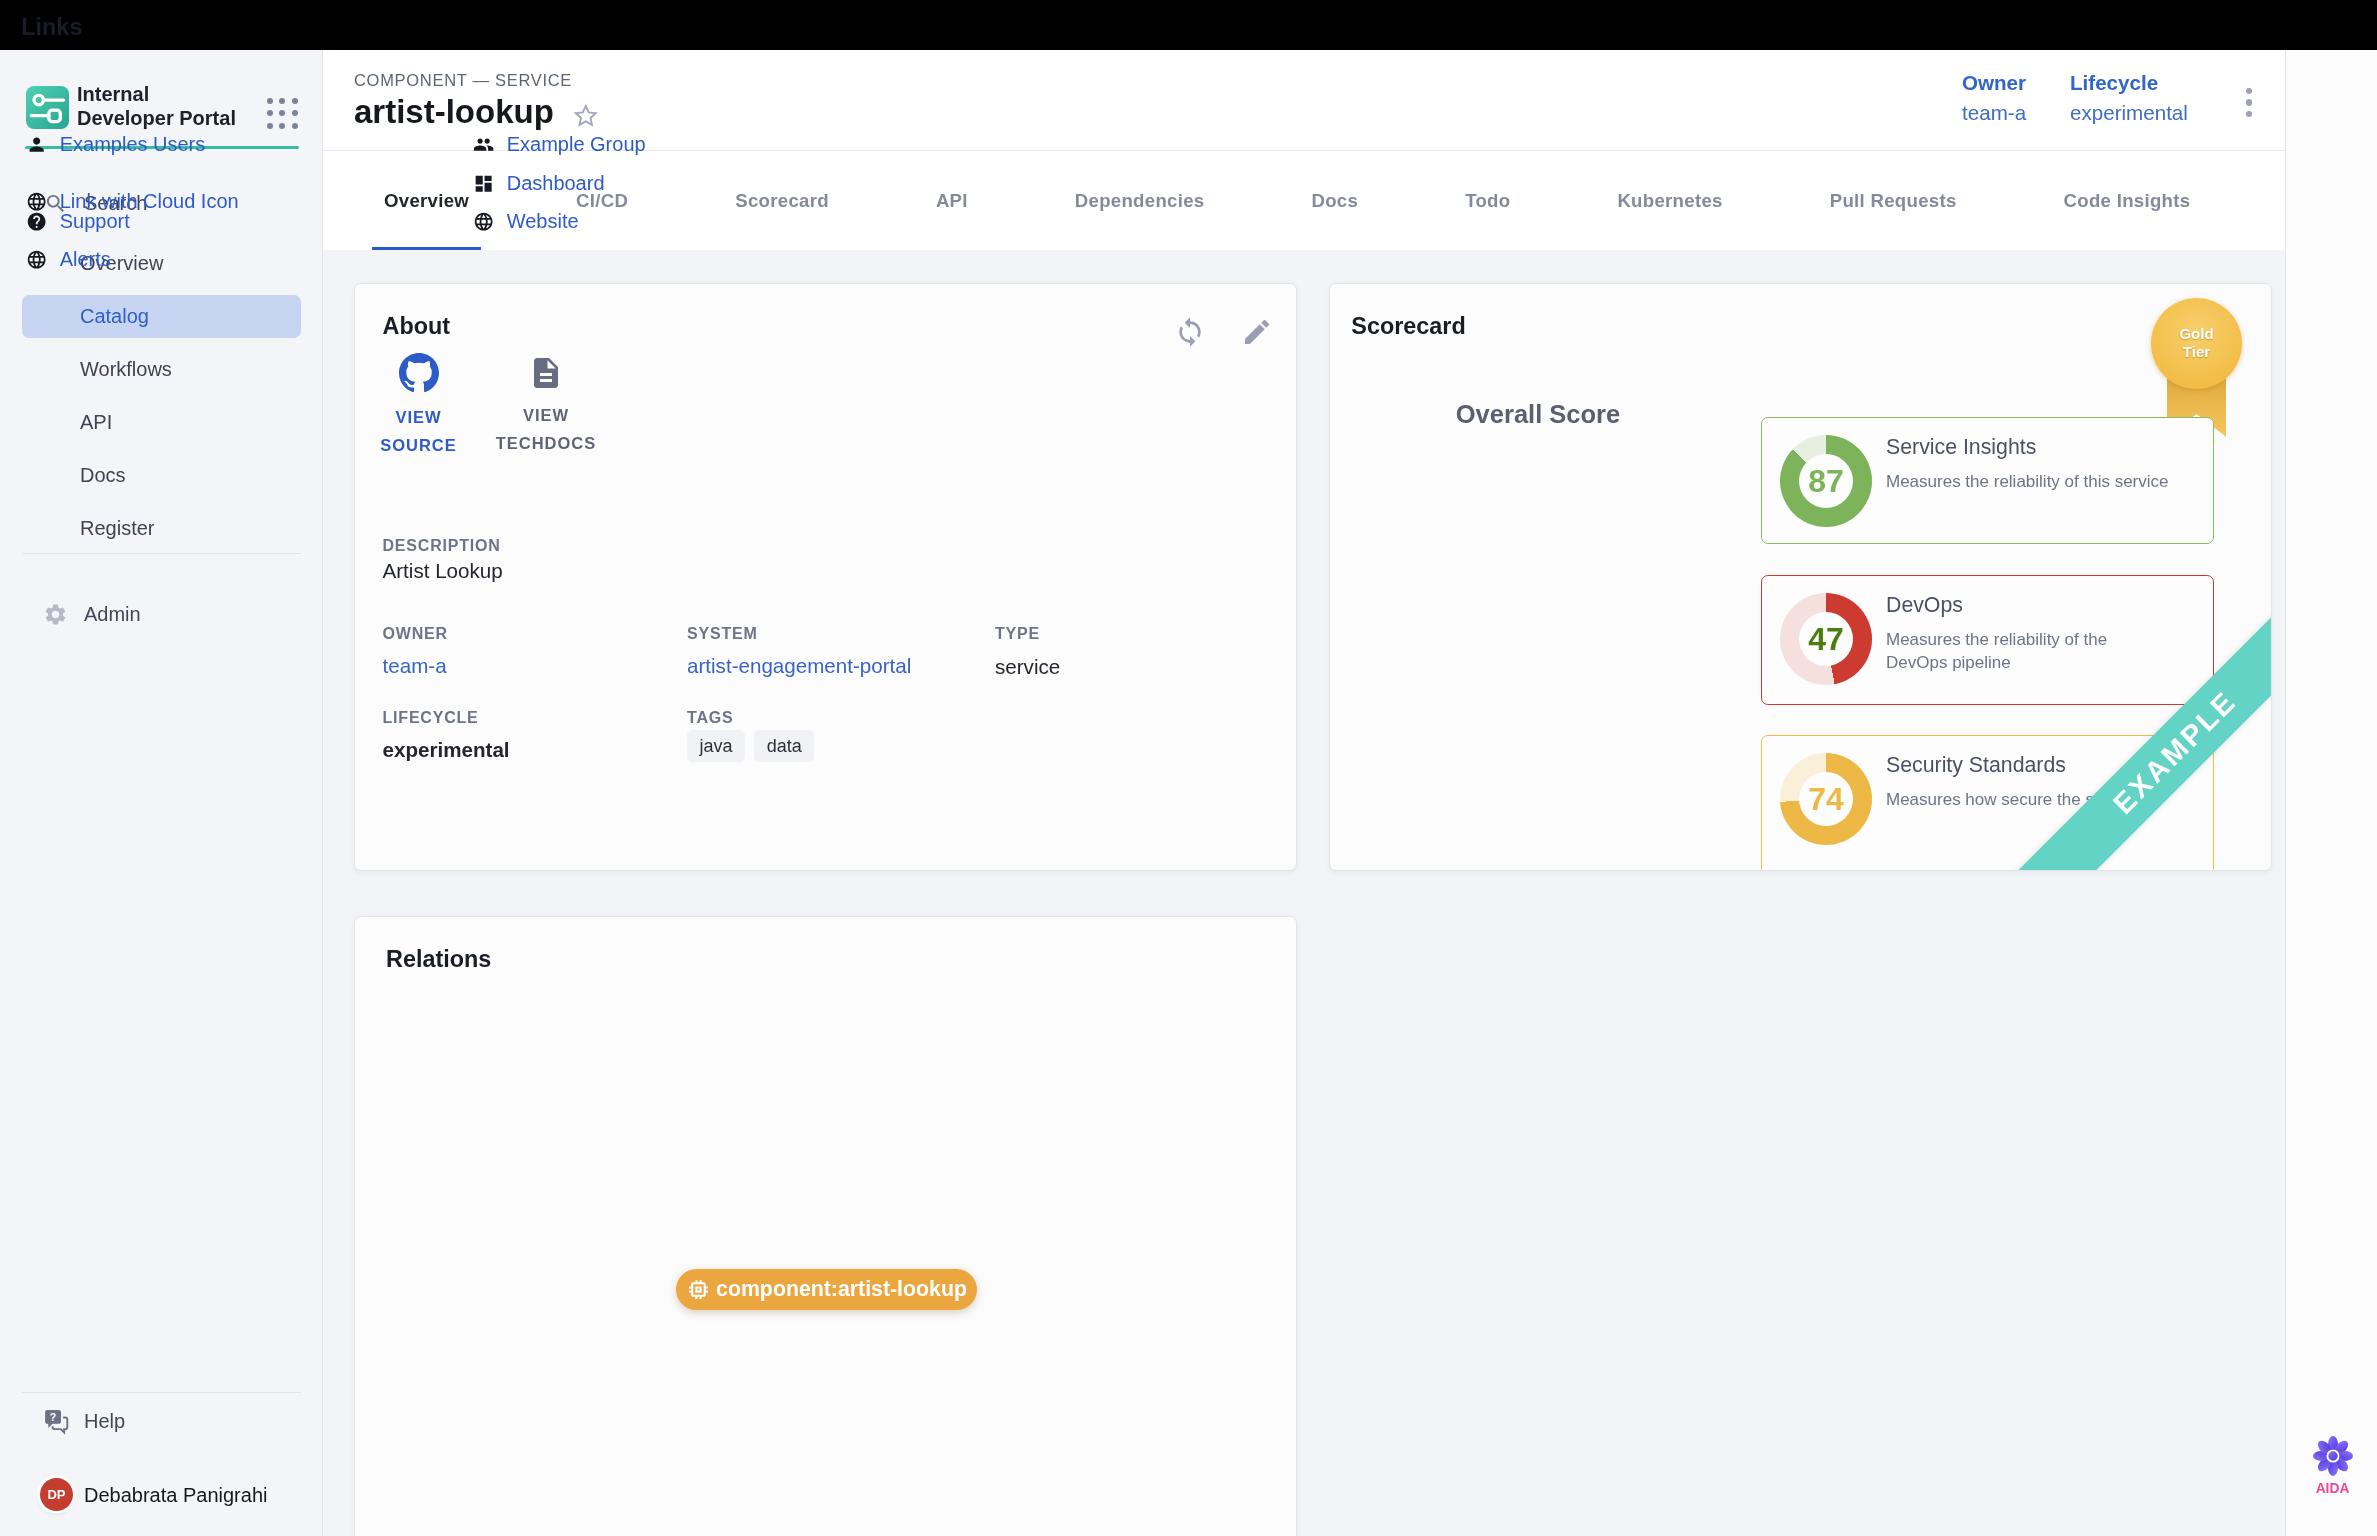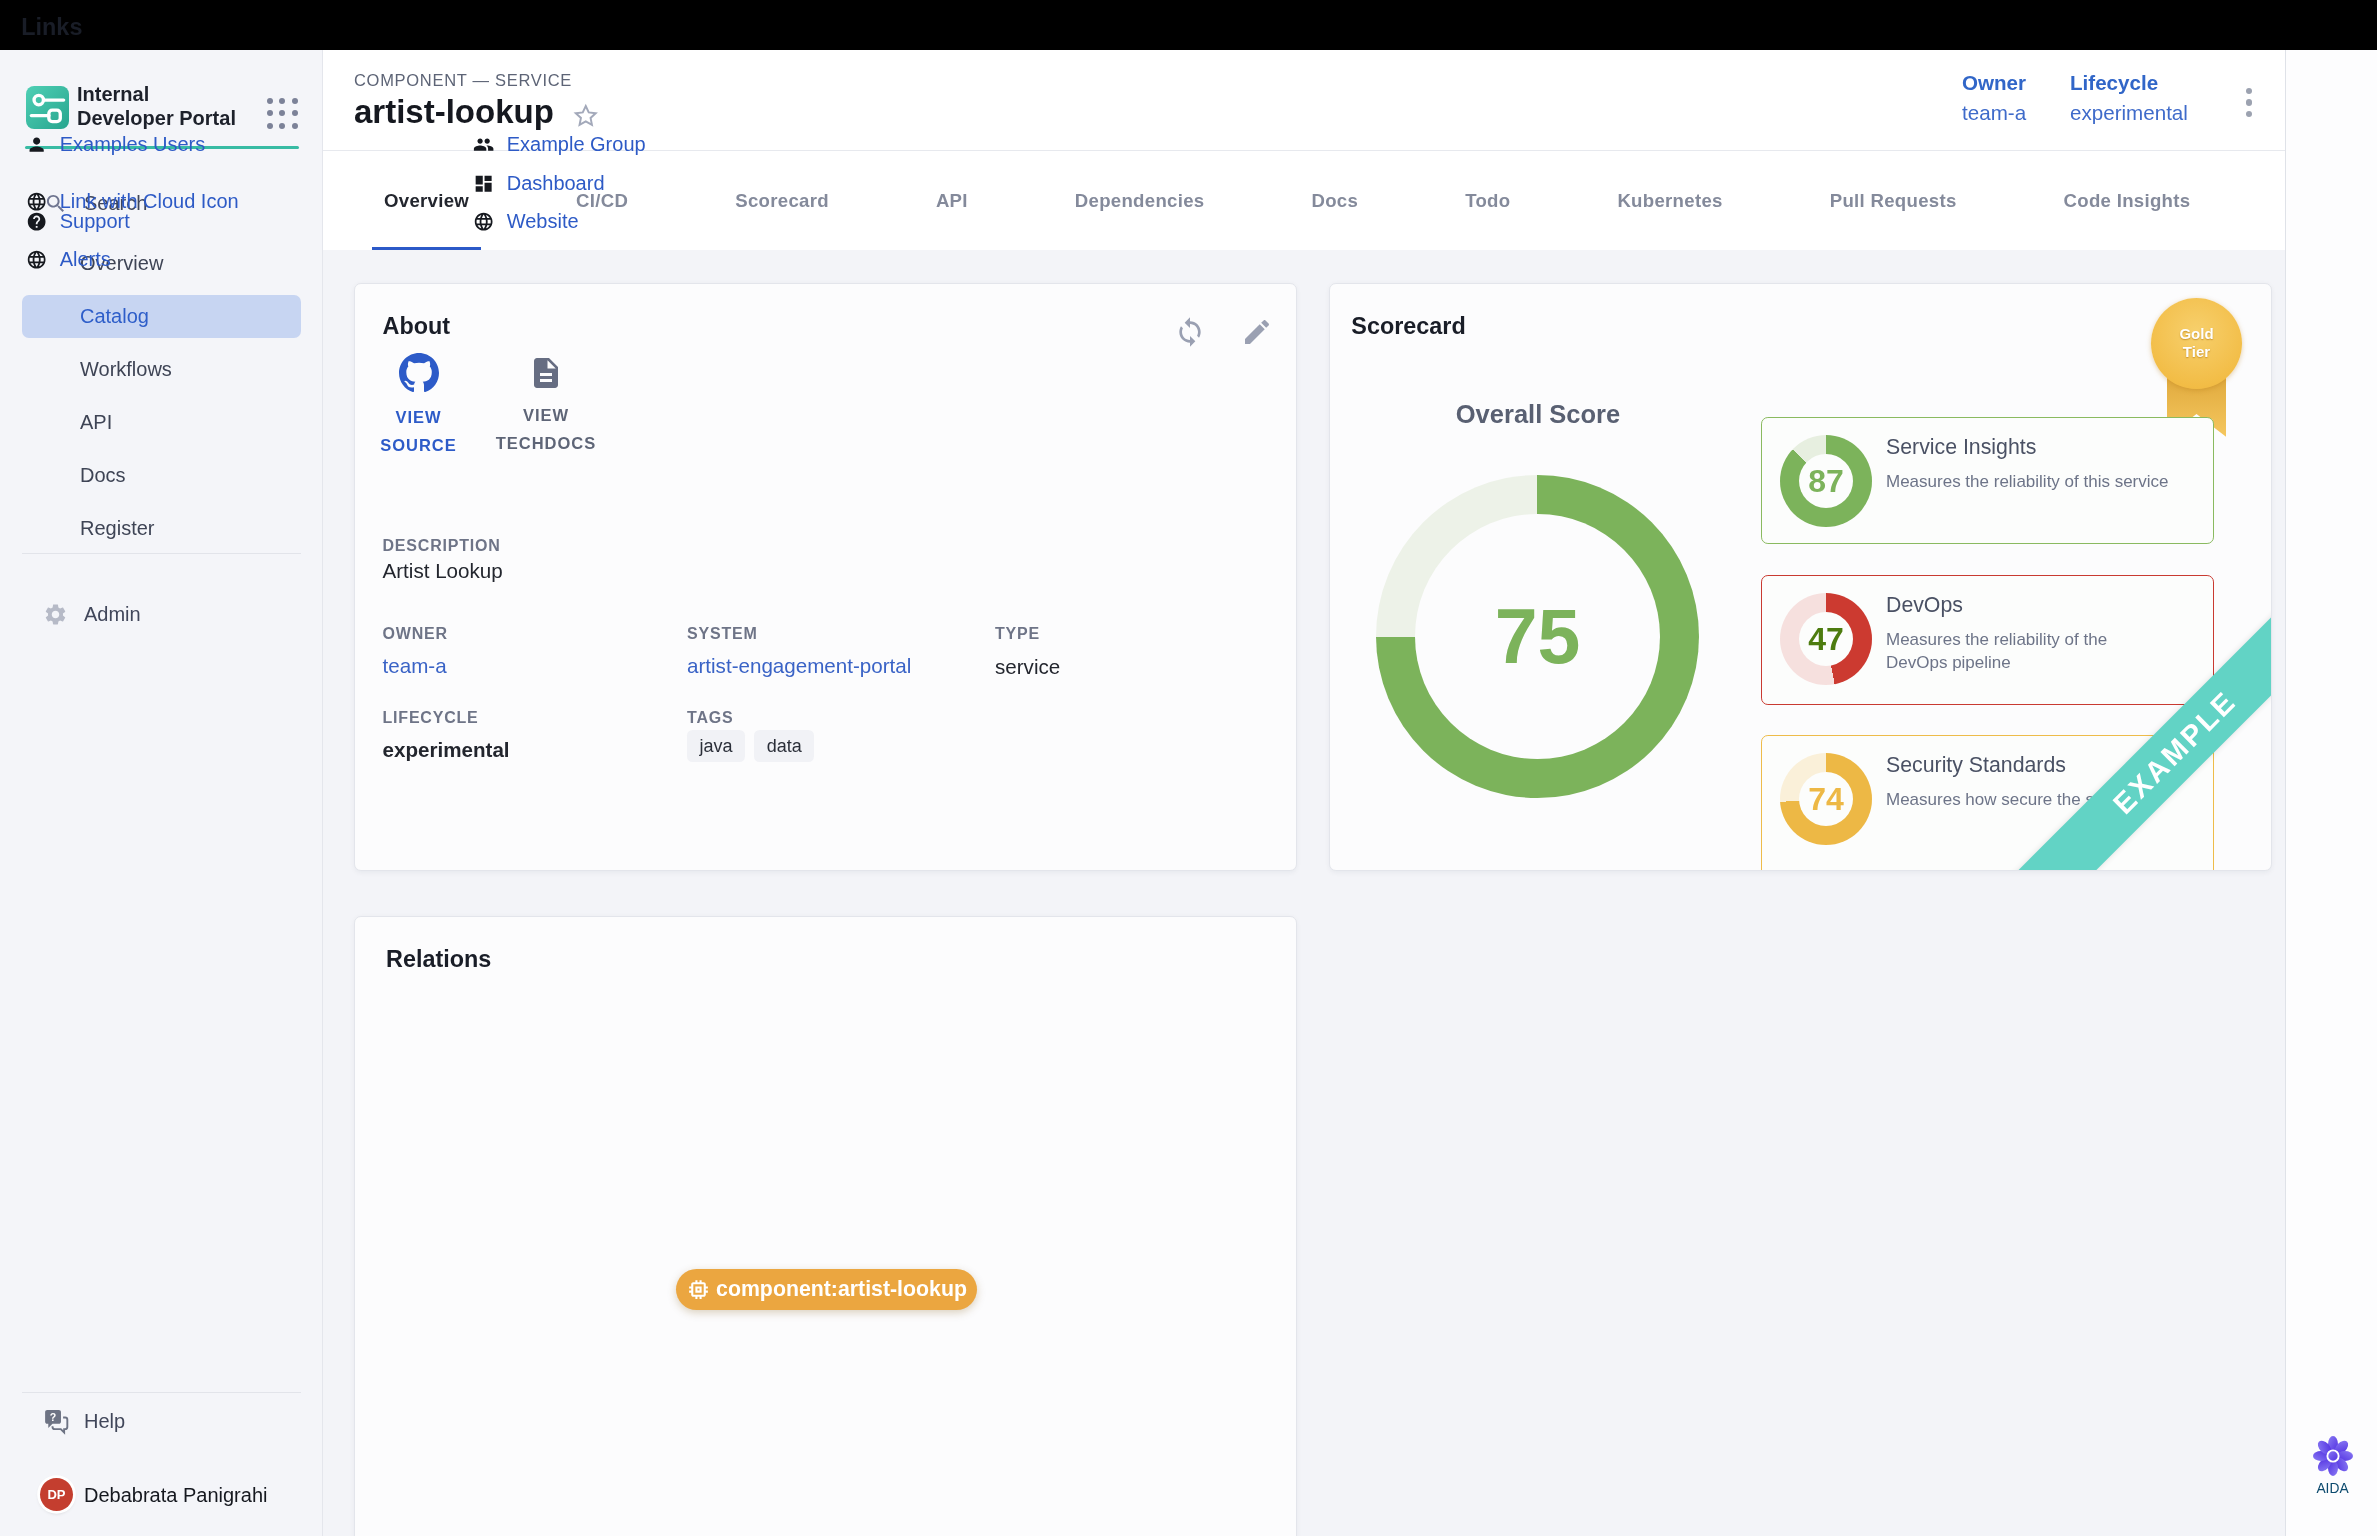"75" div.ring { html: <div> <div> <span>75</span> </div> </div> -> none }
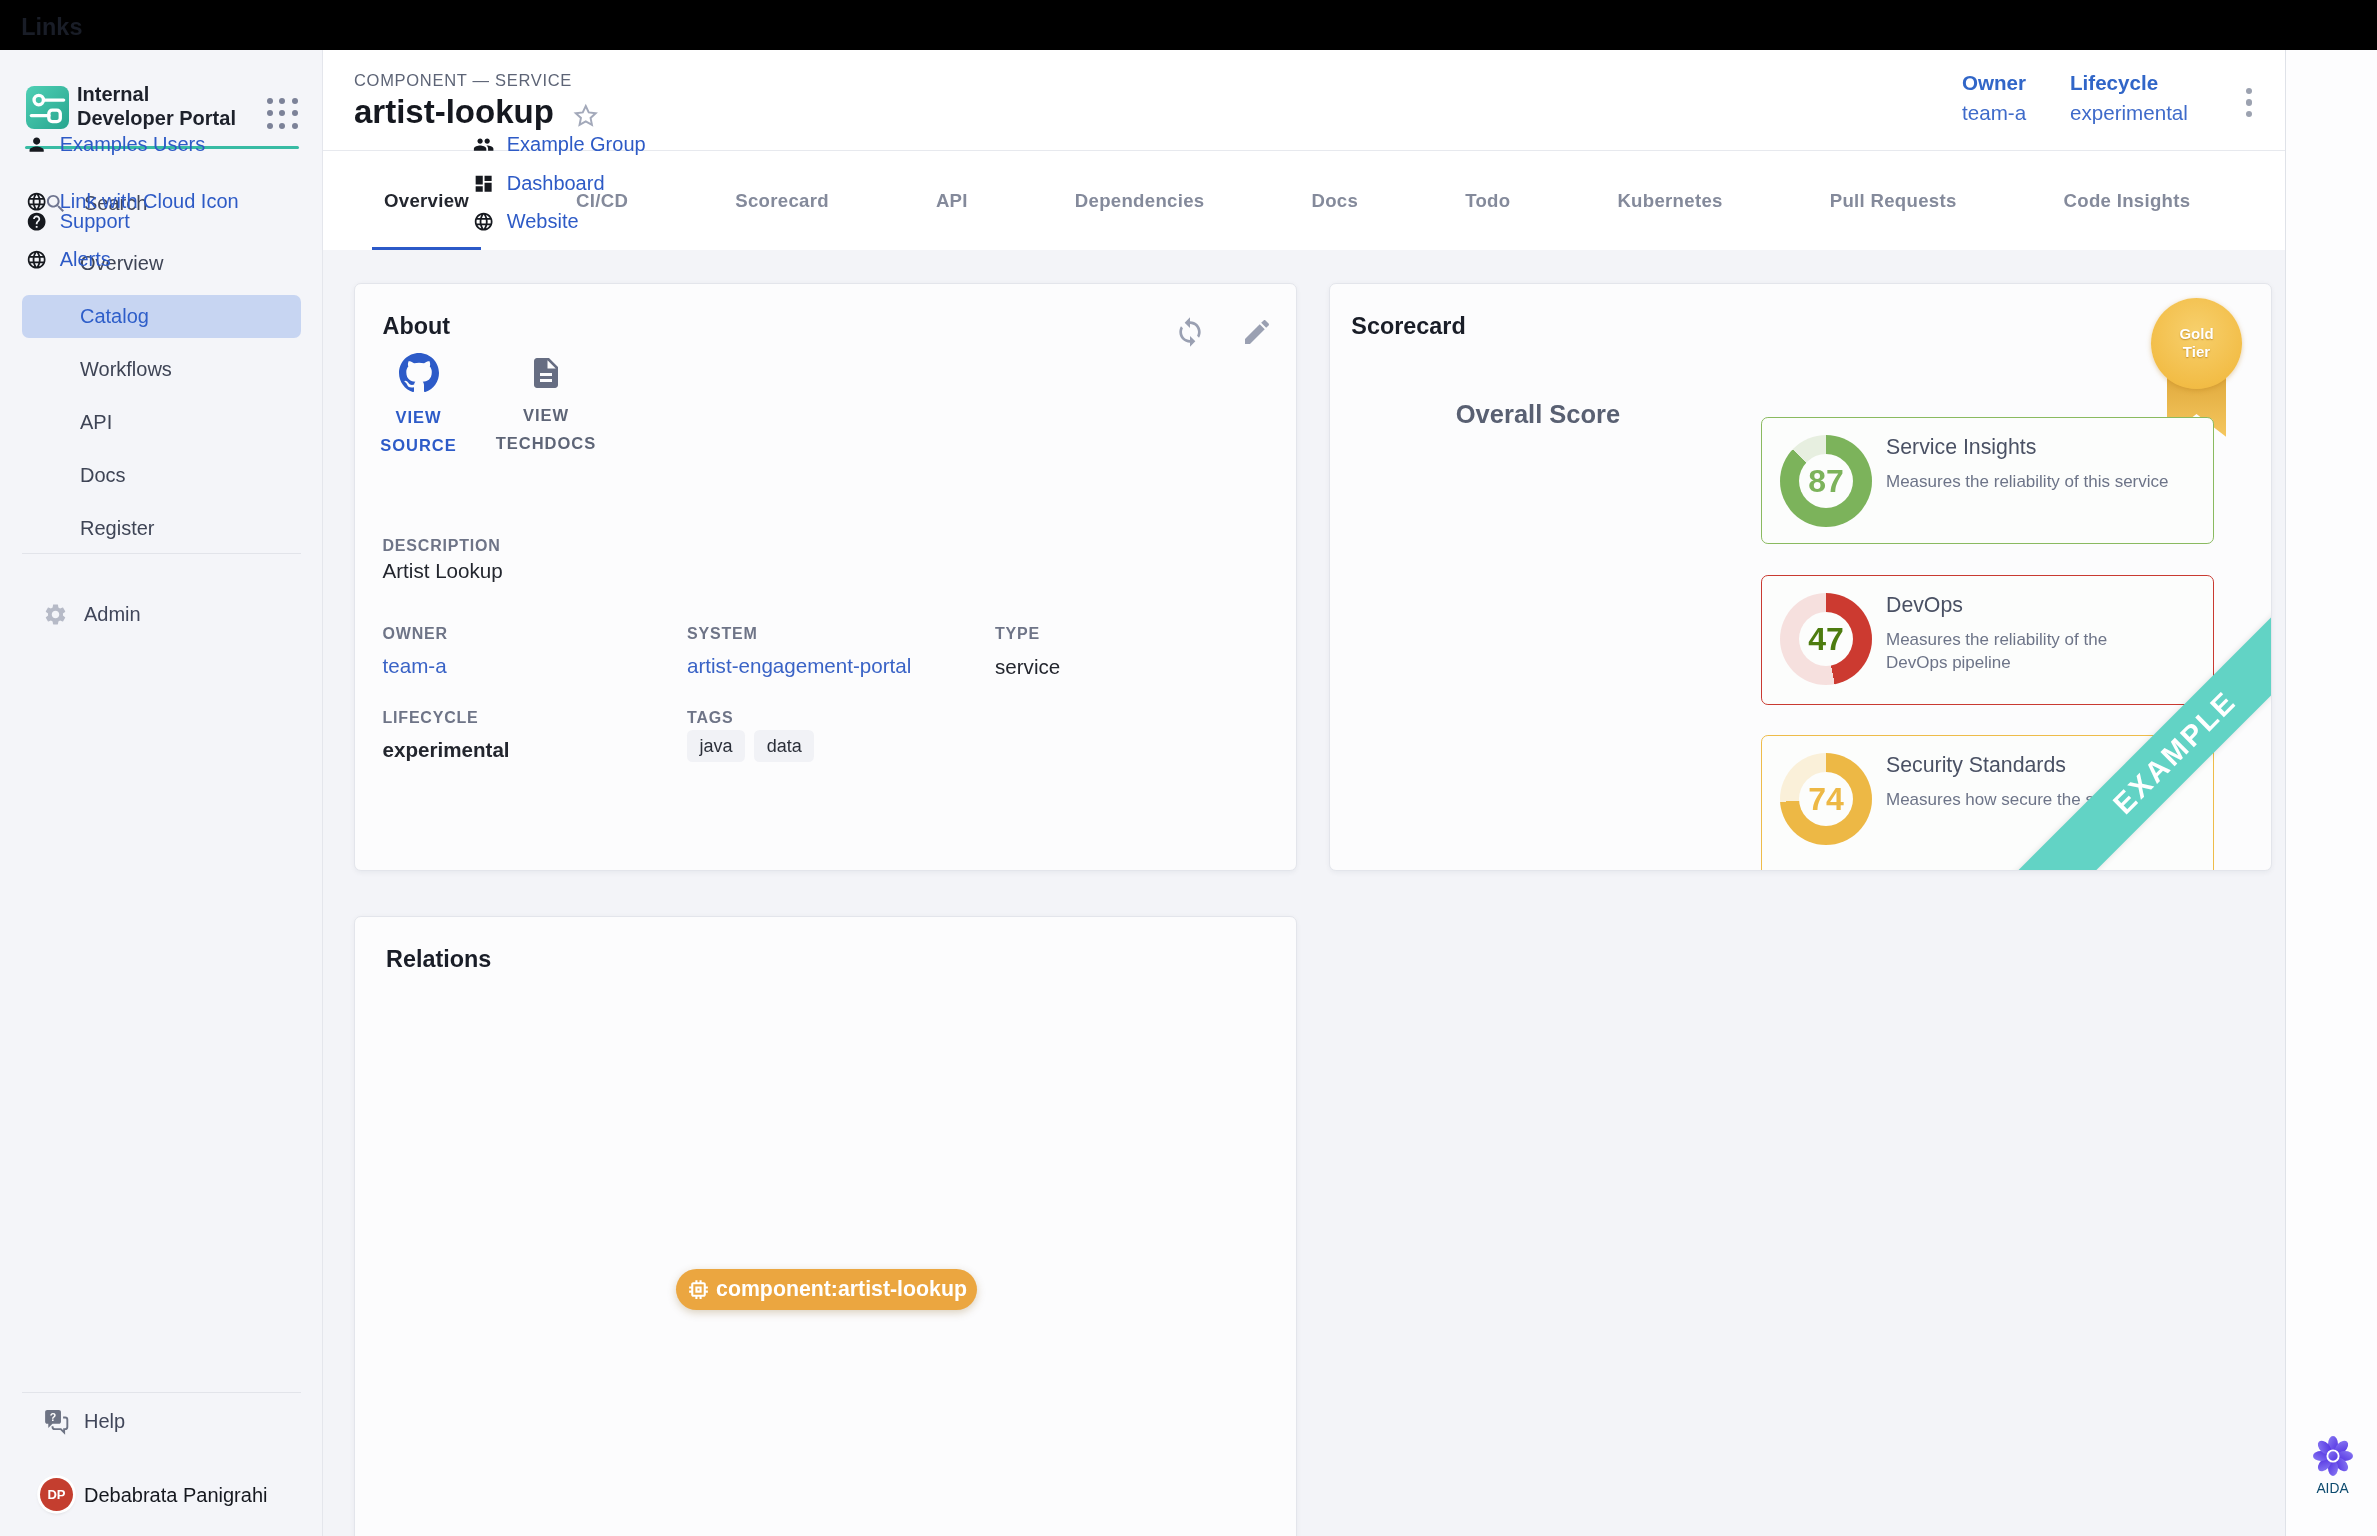"AIDA" #aida .alabel { color: #0c4a6e -> #ec4899; font-weight: 400 -> 700 }
